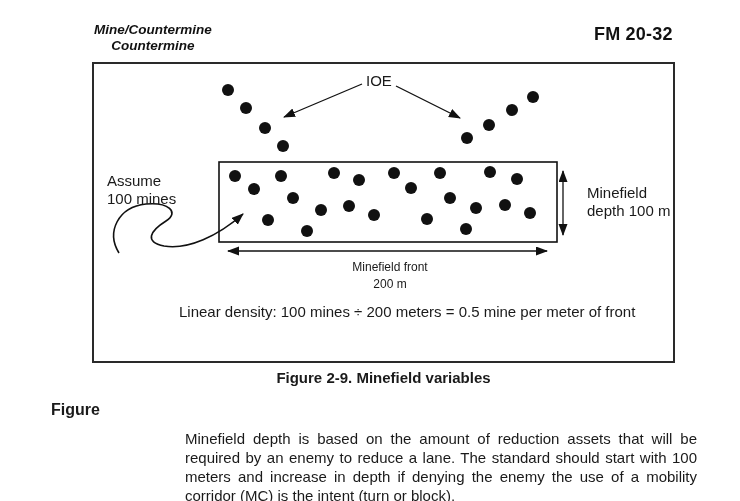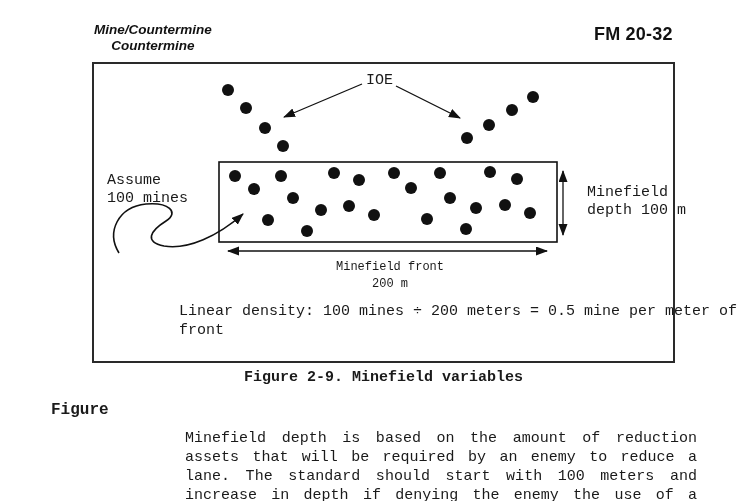"IOE" .serif { font-family: Liberation Mono, monospace -> Liberation Sans, sans-serif }
